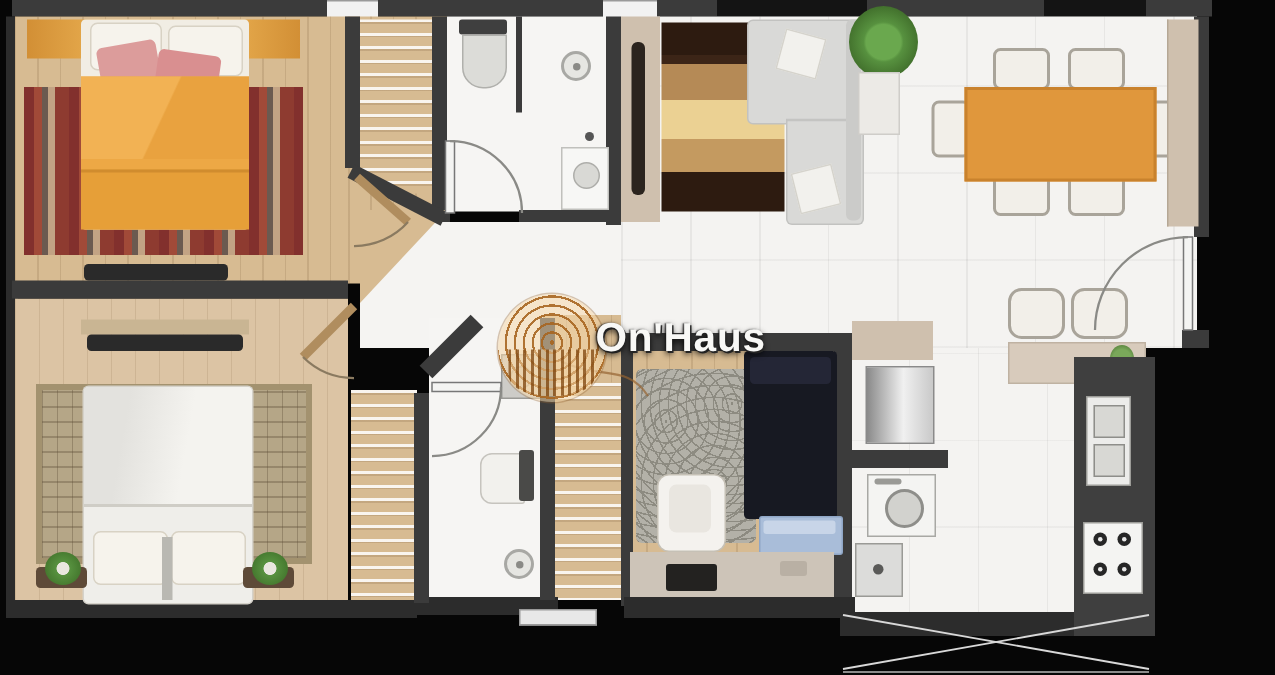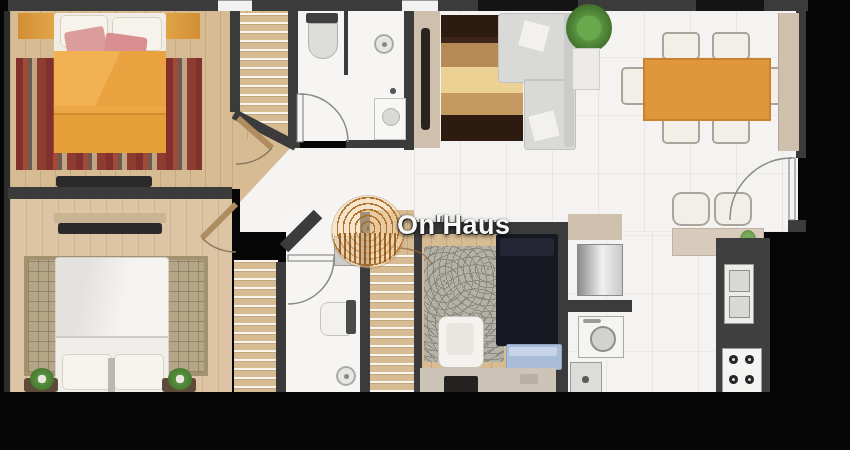"On'Haus" #stage { height: 392px -> 450px }
